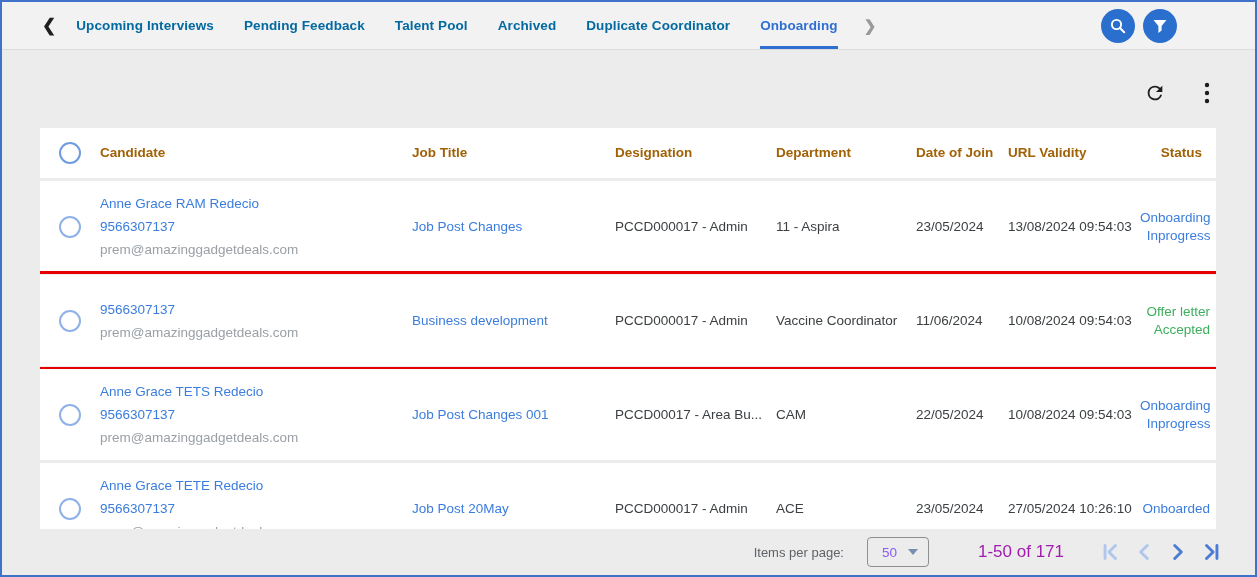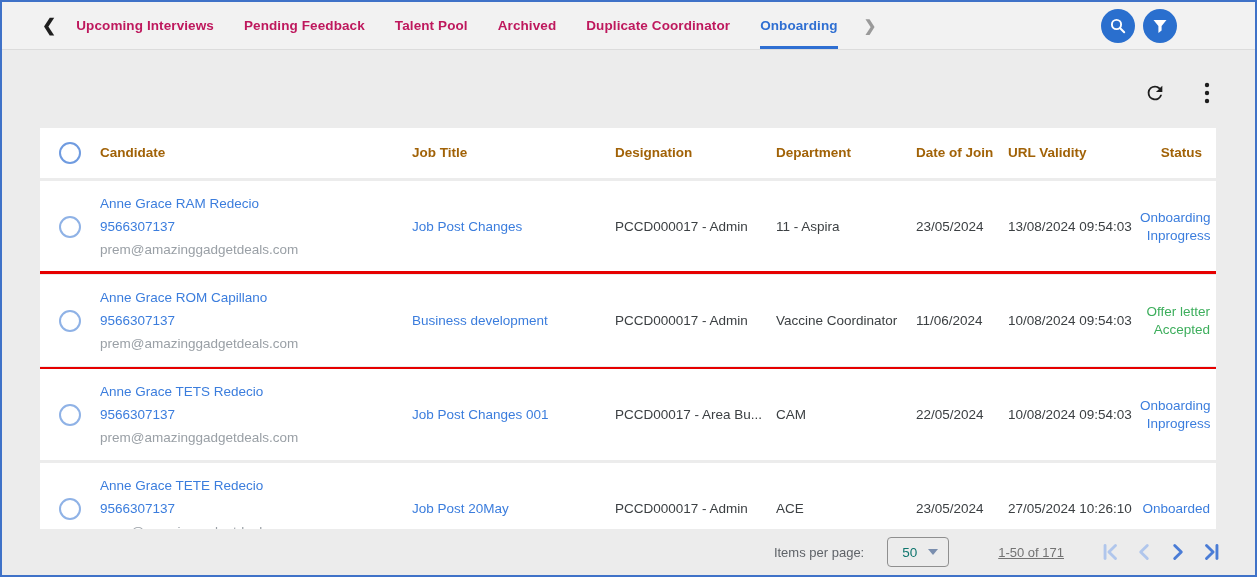"Upcoming Interviews" .tab { color: #be185d -> #0369a1 }
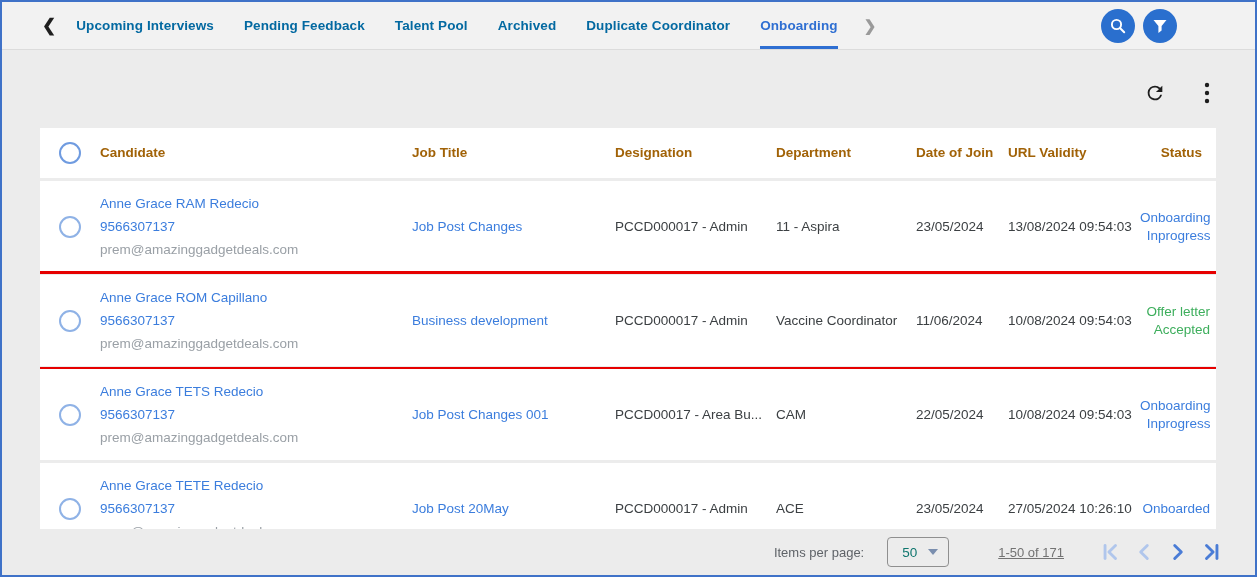"Anne Grace ROM Capillano" div.link-blue { html: <div>Anne Grace ROM Capillano</div> -> none }
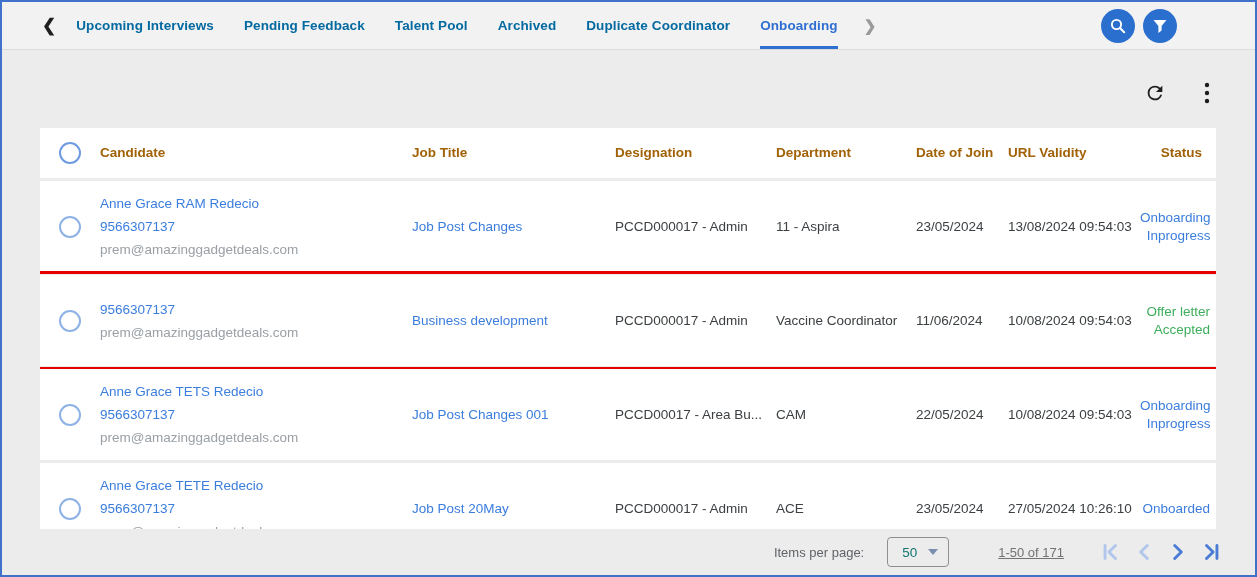"50" .pg-select .val { color: #0f766e -> #8b5cf6 }
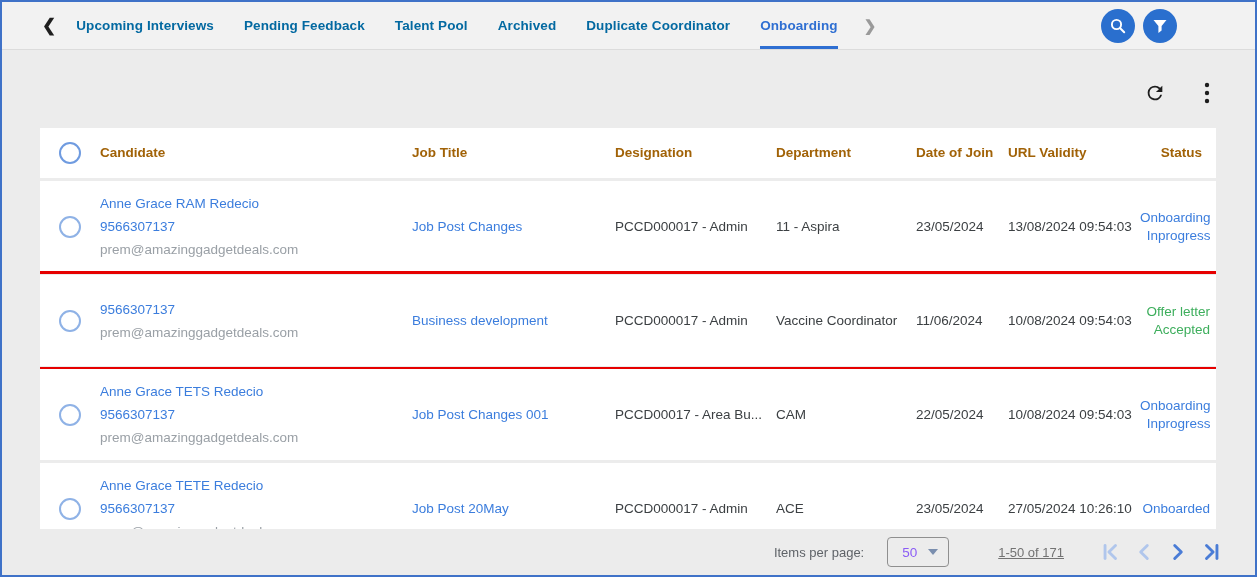"1-50 of 171" .pg-range { color: #737373 -> #a21caf; font-size: 13px -> 17px; text-decoration: underline -> none }
